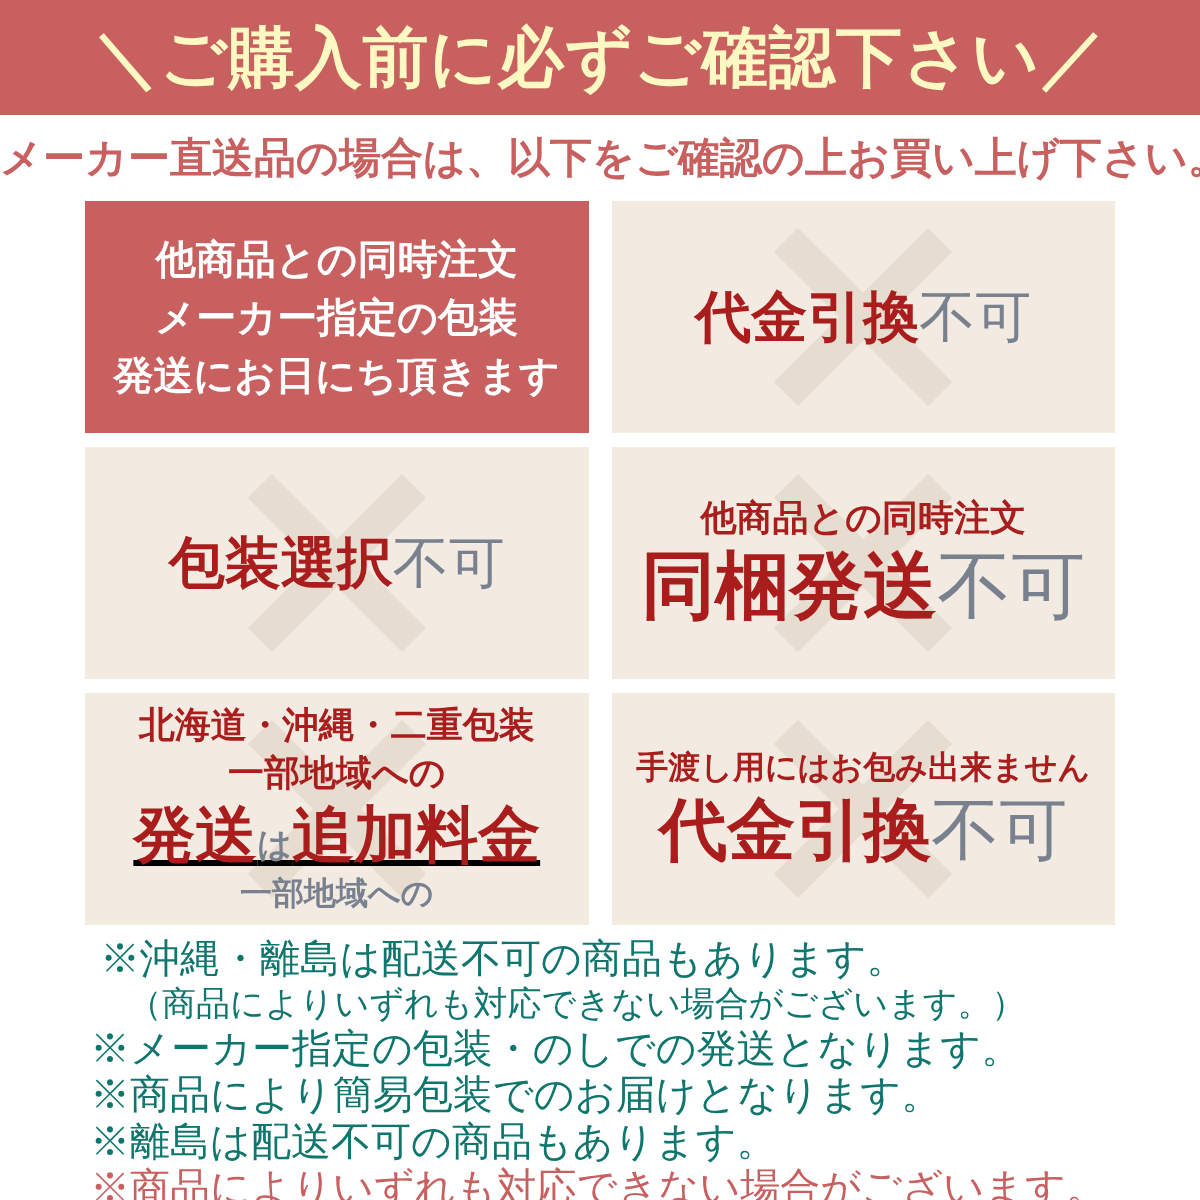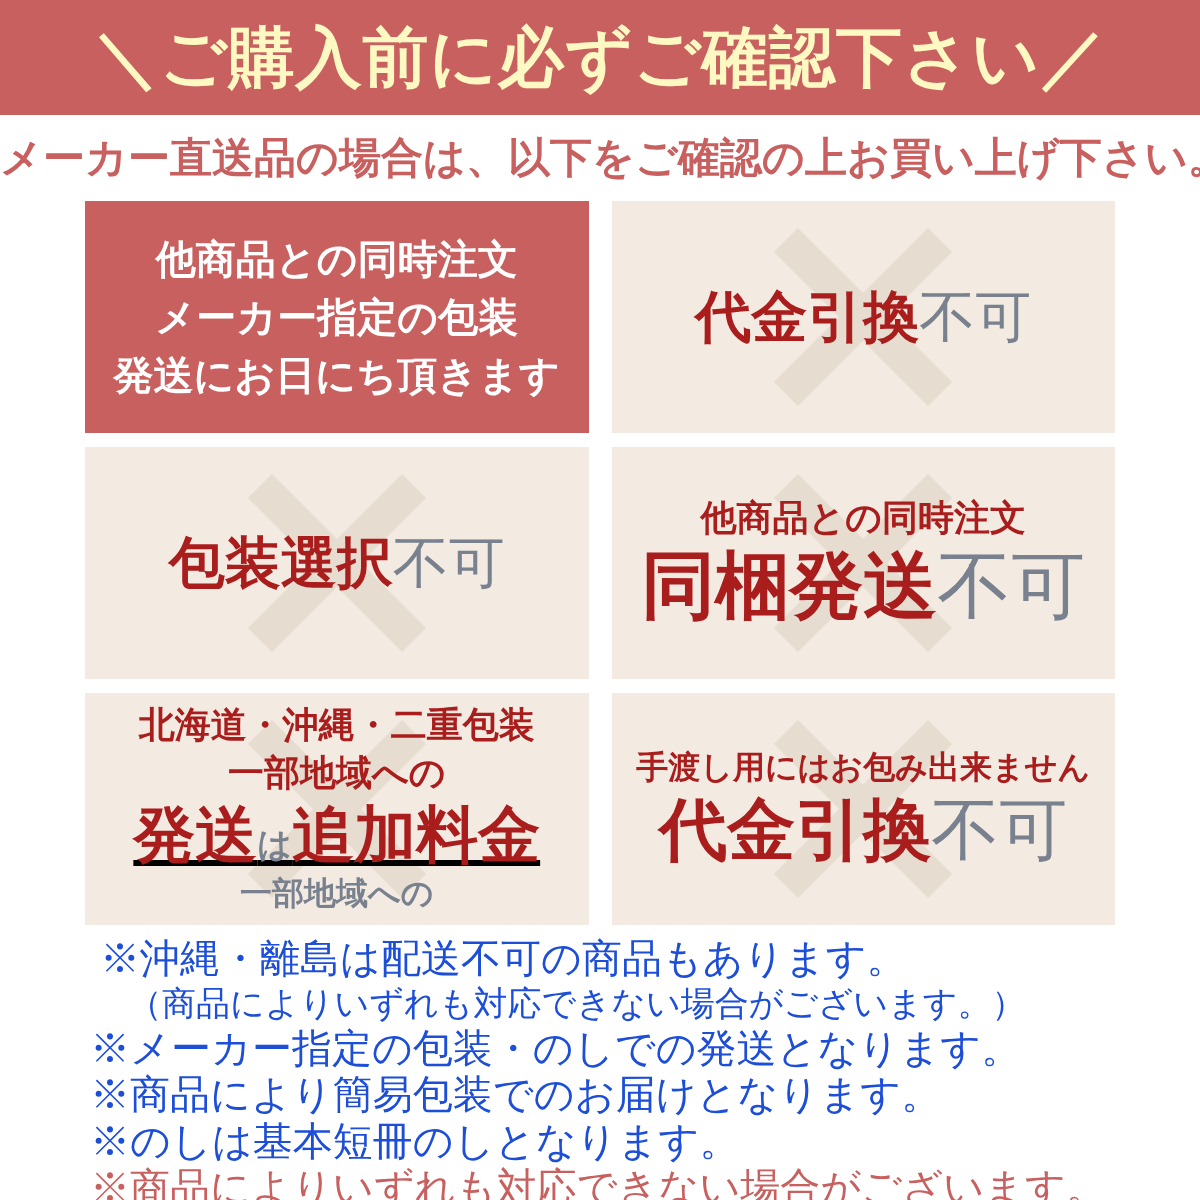"※沖縄・離島は配送不可の商品もあります。" .note { color: #1d4ed8 -> #0f766e }
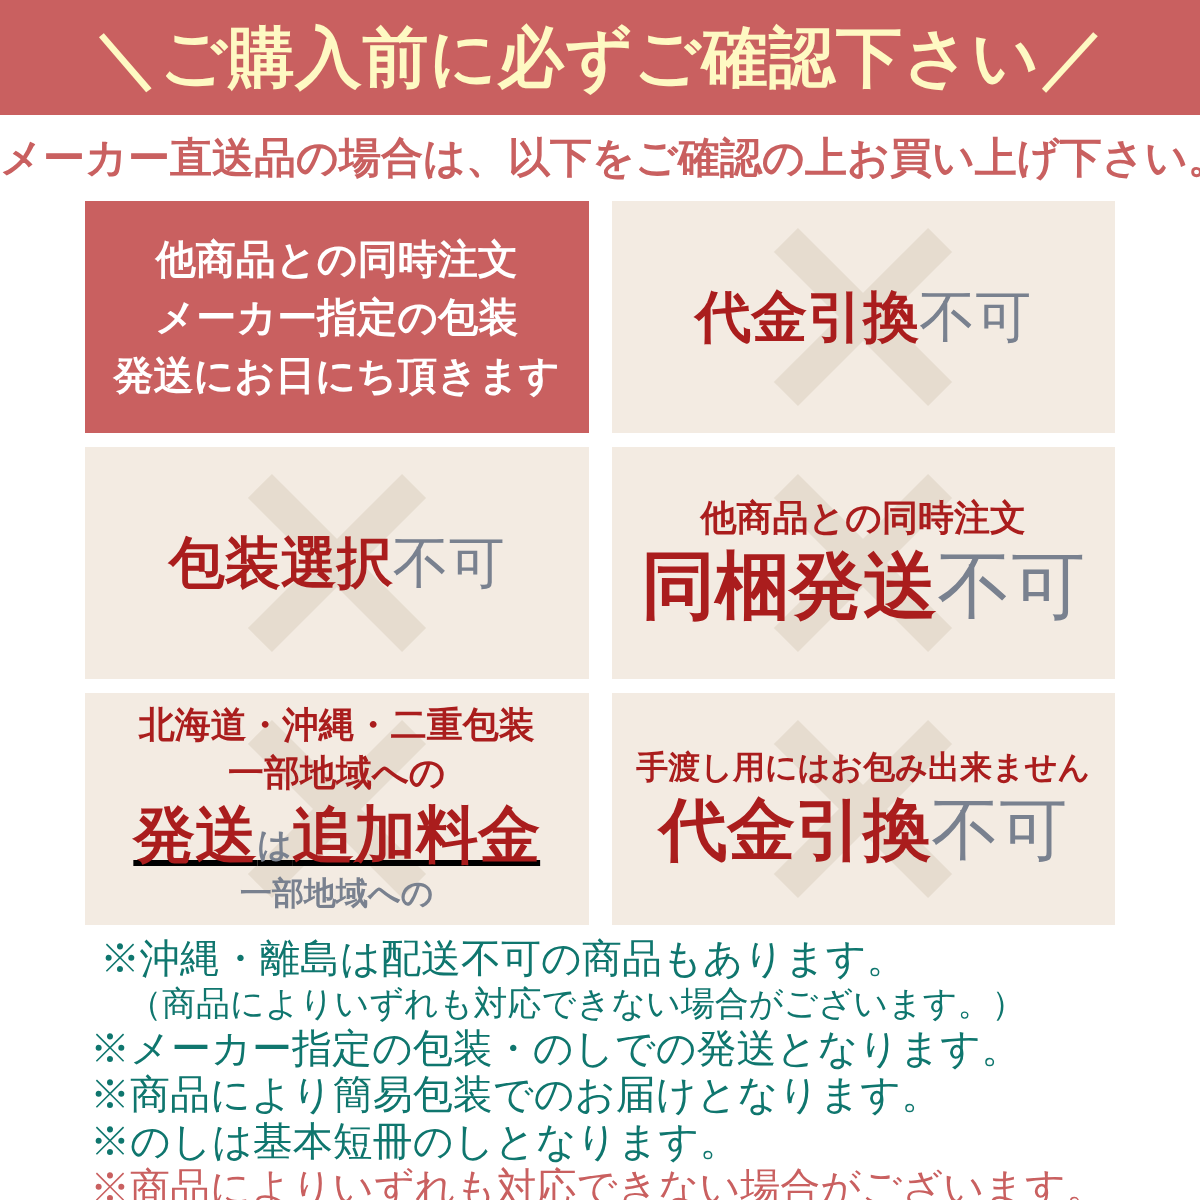"※のしは基本短冊のしとなります。" p.note { text: のしは基本短冊のしとな -> 離島は配送不可の商品もあ }
